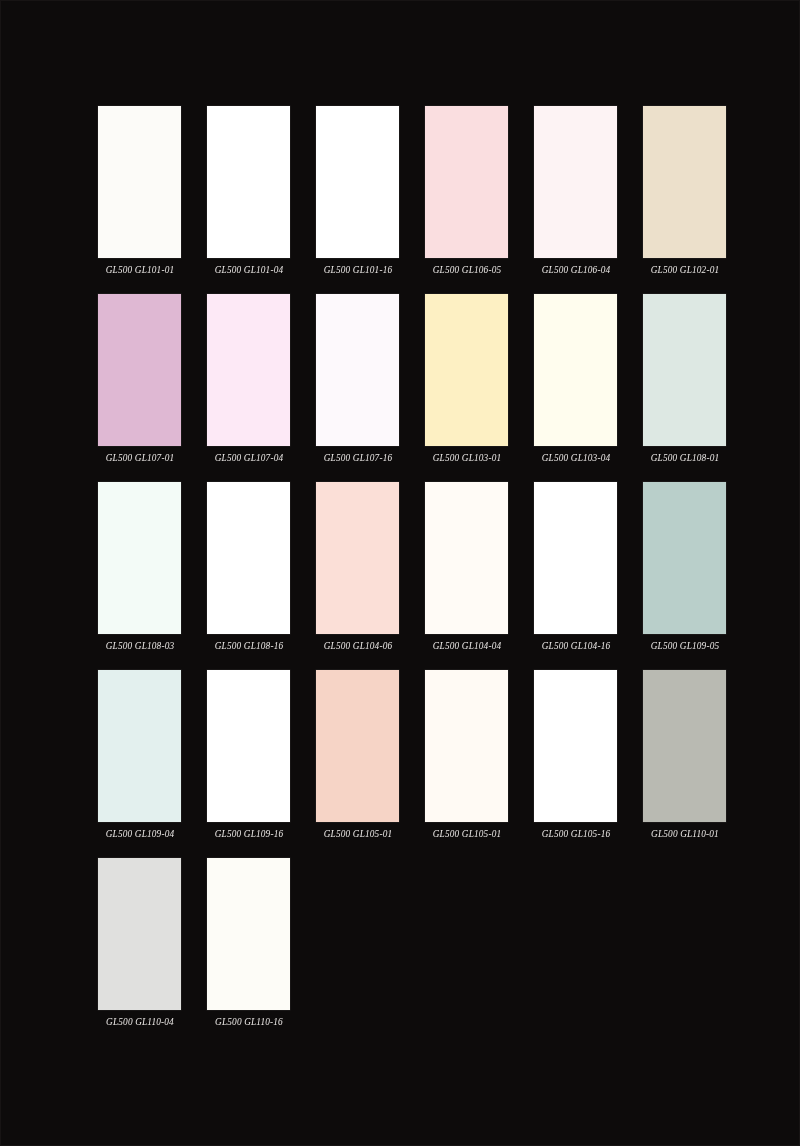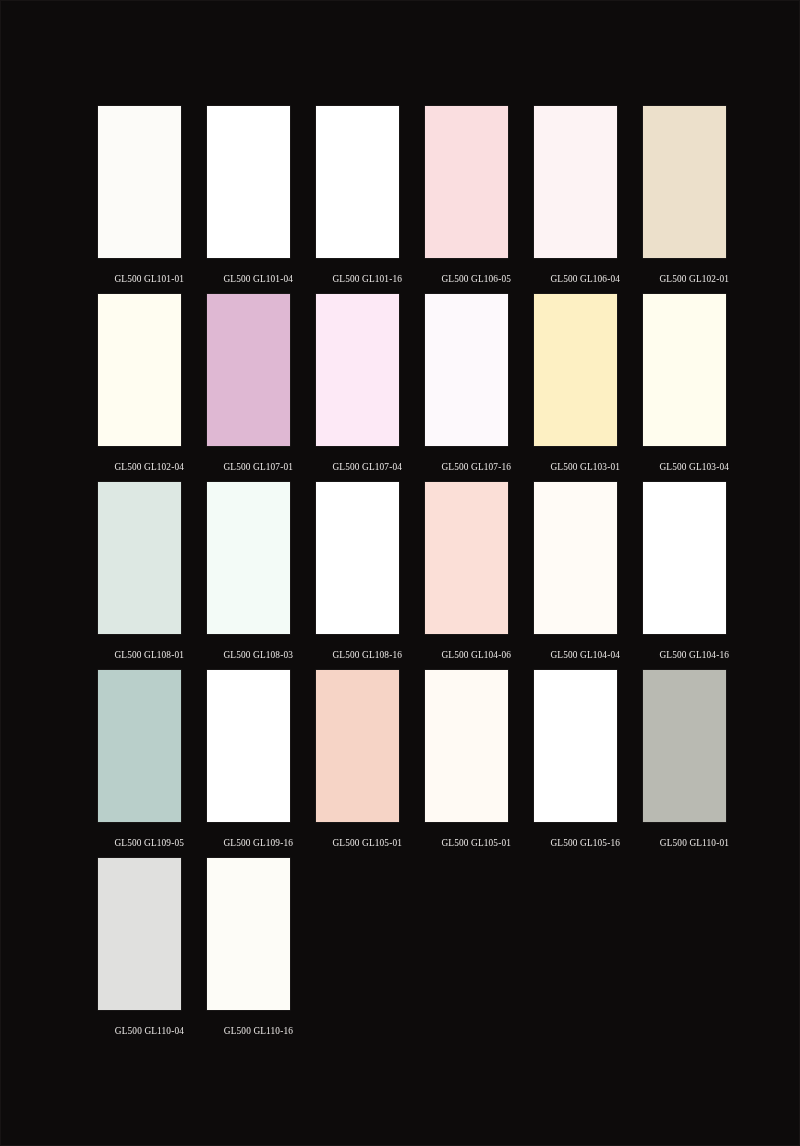"GL500 GL101-01" .swatch-label { font-style: none -> italic; margin-top: 16px -> 7px; text-align: right -> center }
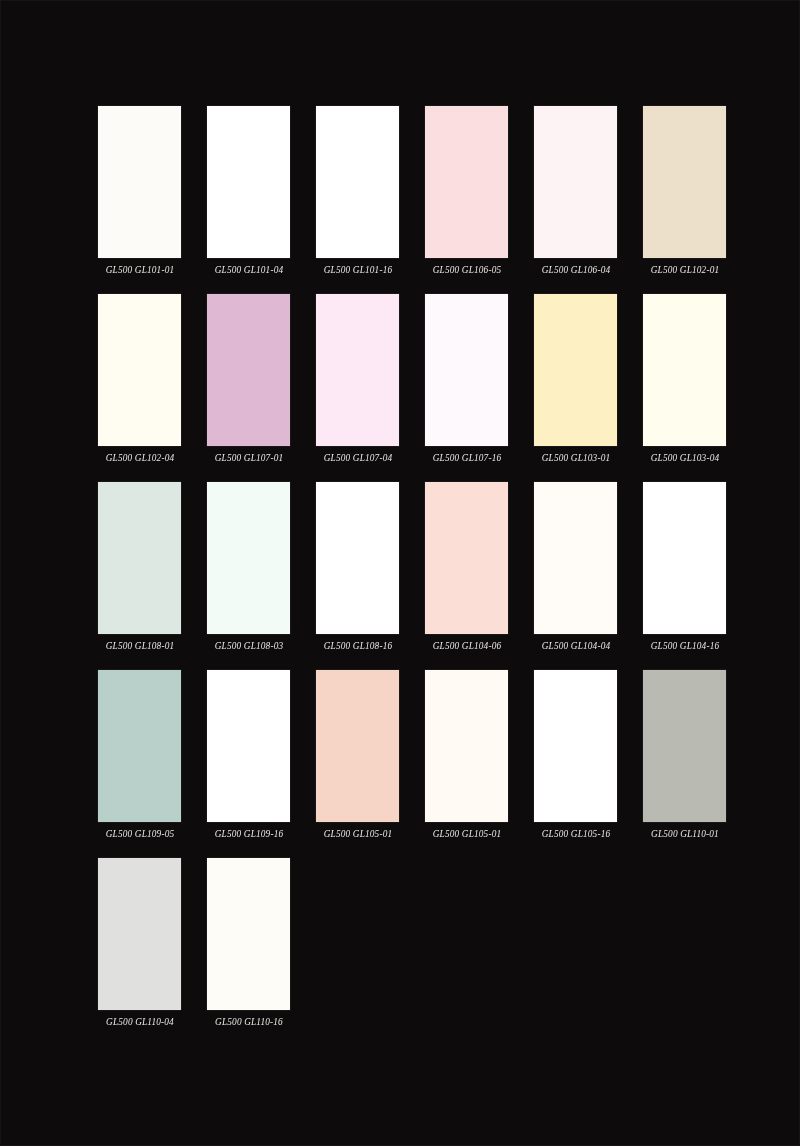"GL500 GL102-04" div.swatch-cell { html: <div> <div></div> <div>GL500 GL102-04</div> </div> -> none }
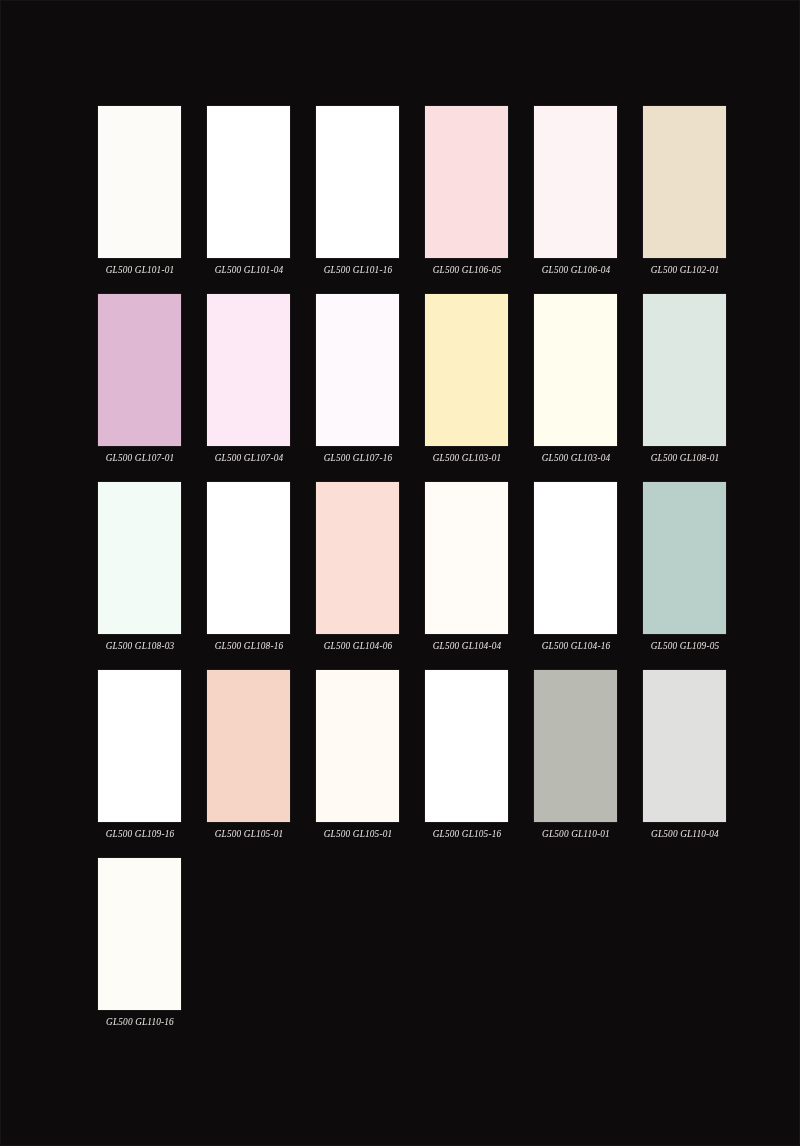"GL500 GL109-04" div.swatch-cell { html: none -> <div> <div></div> <div>GL500 GL109-04</div> </div> }
